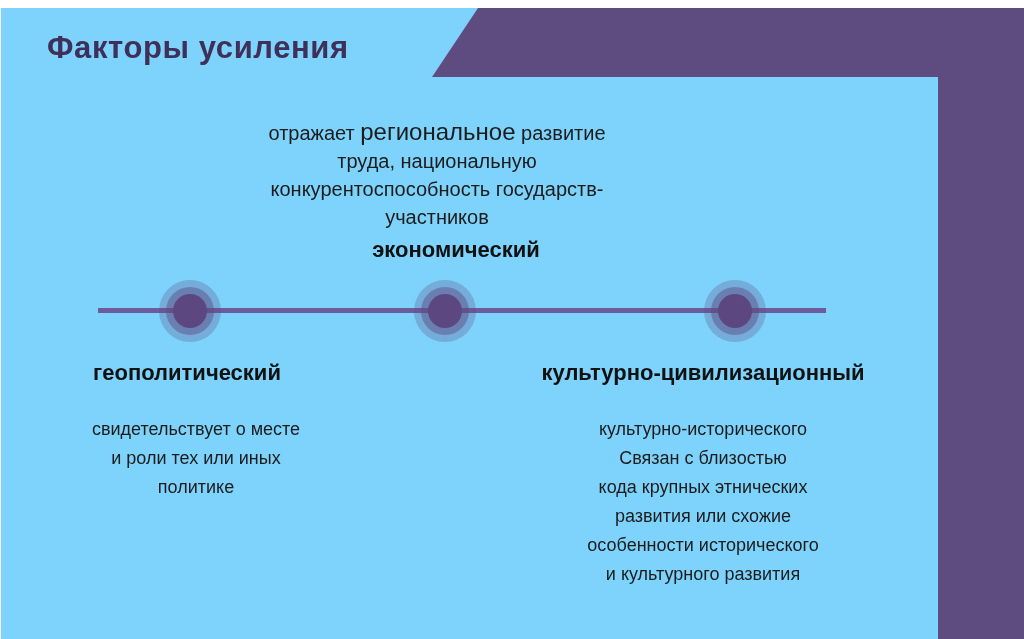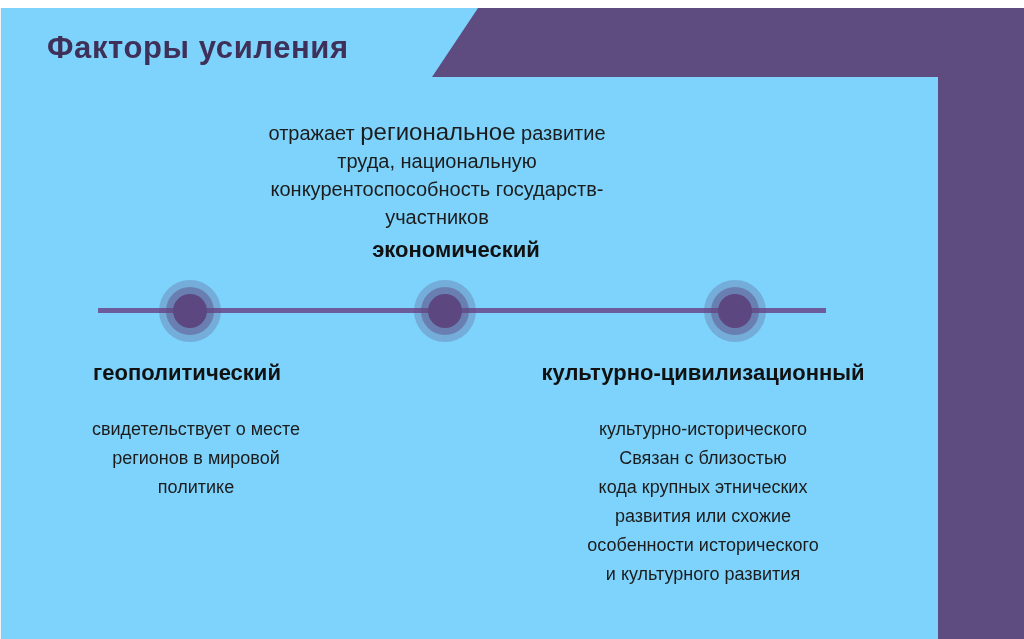"и роли тех или иных" div { html: none -> <div>и роли тех или иных</div> }
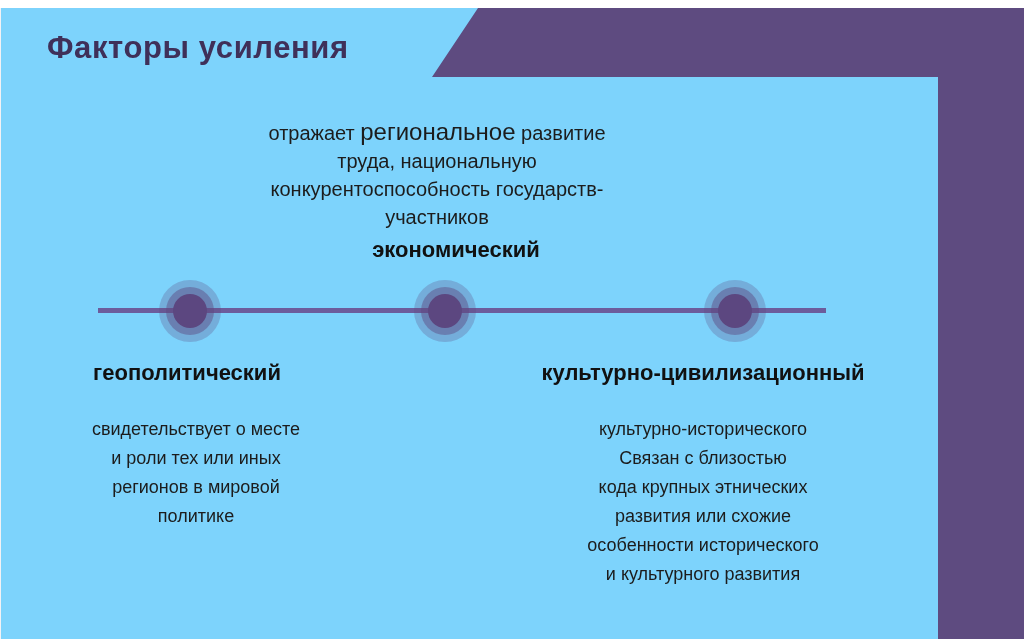"регионов в мировой" div { html: <div>регионов в мировой</div> -> none }
